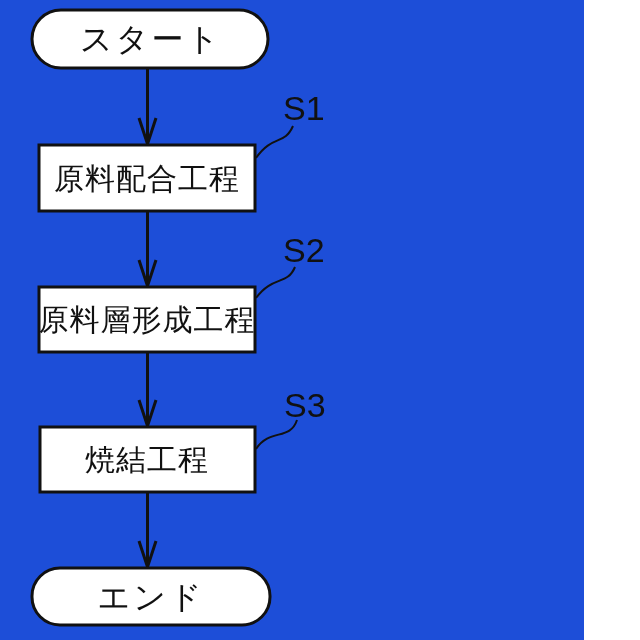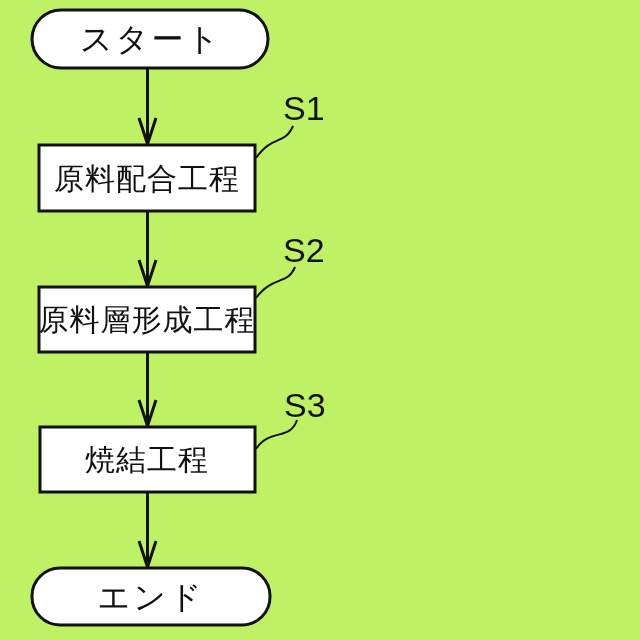"スタート" .canvas { background: #bef264 -> #1d4ed8; width: 640px -> 584px }
